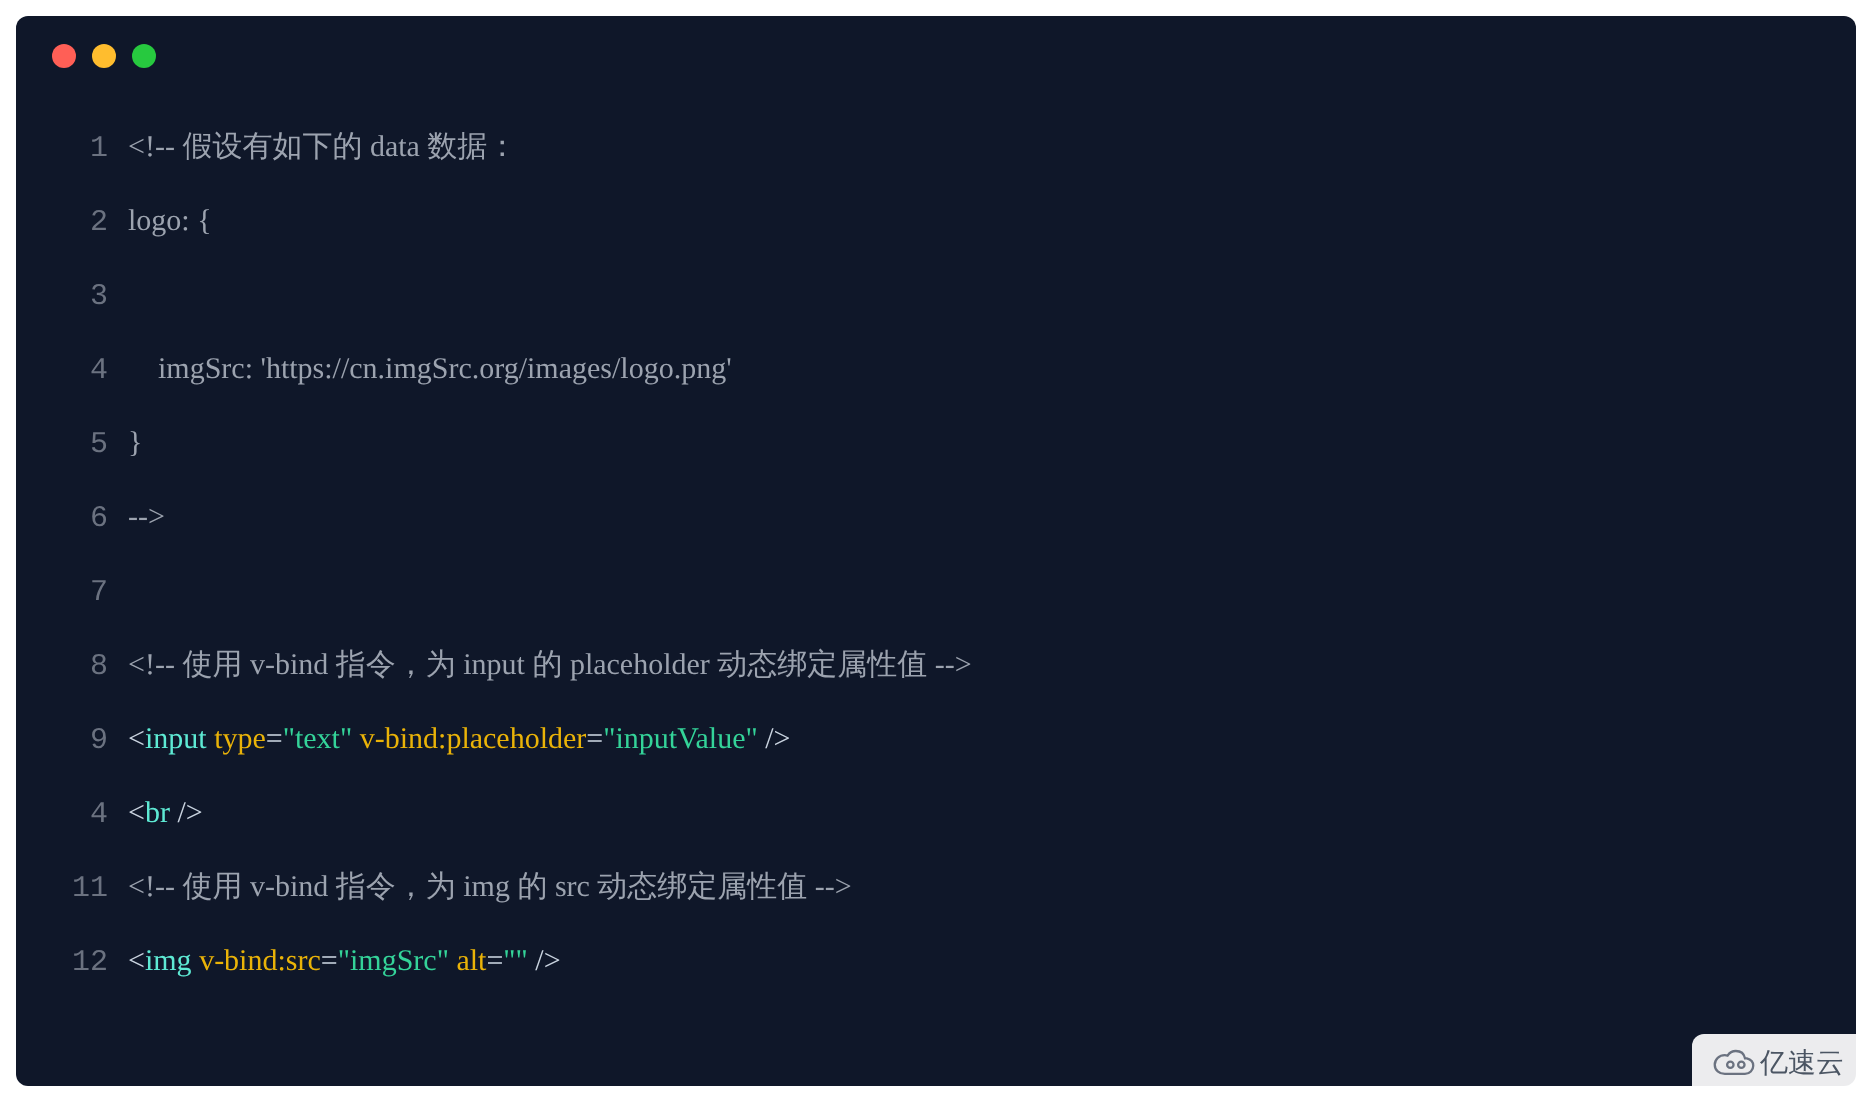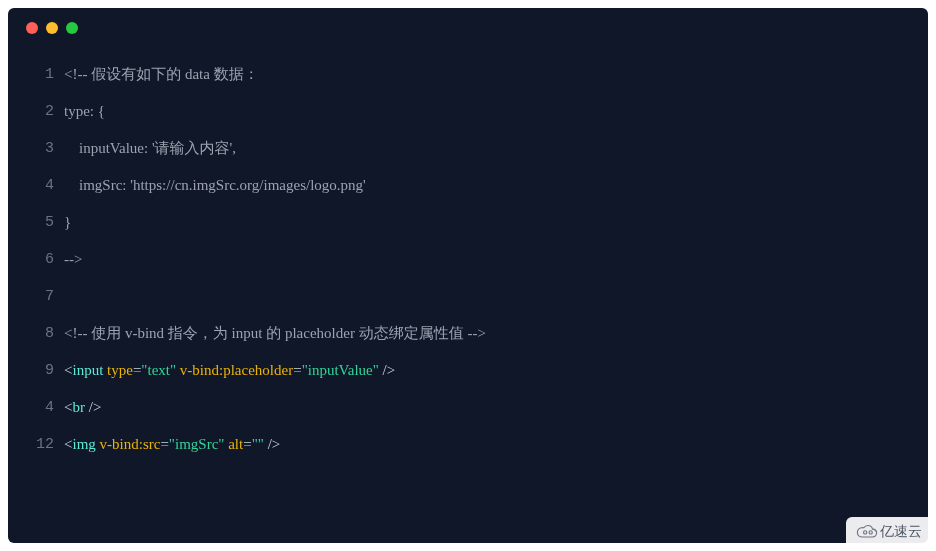"type: {" span.tok-comment { text: type -> logo }
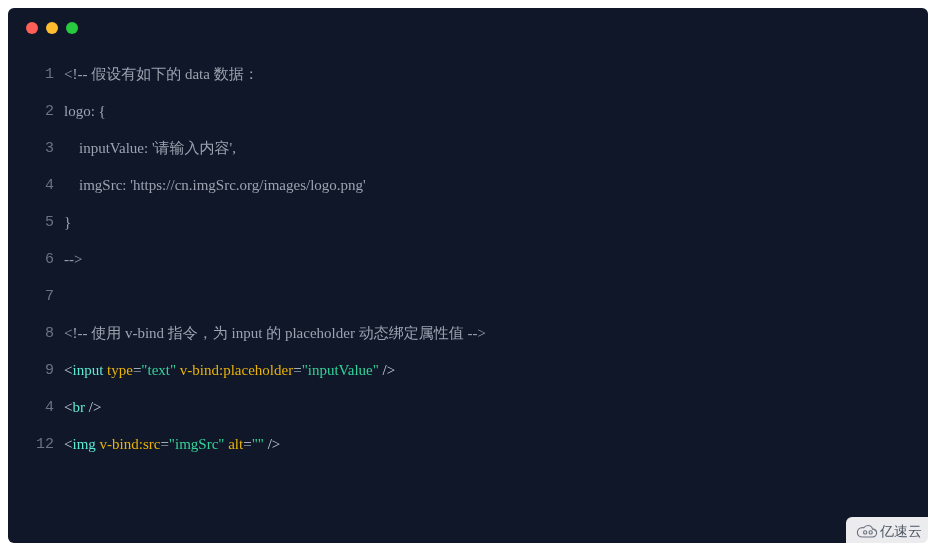"inputValue: '请输入内容'," span.content { html: <span><span> inputValue: '请输入内容',</span></span> -> none }
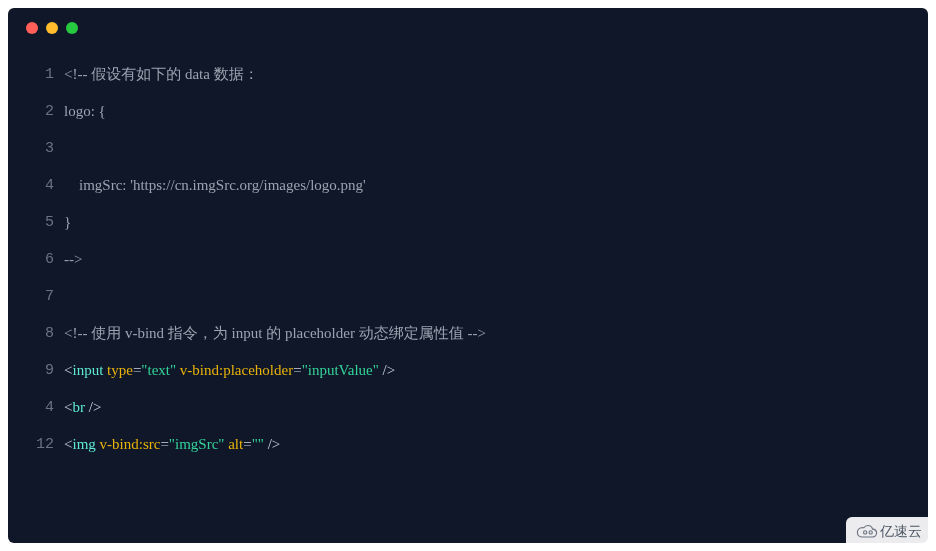"11" div.line { html: none -> <div><span>11</span><span><span>&lt;!-- 使用 v-bind 指令，为 img 的 src 动态绑定属性值 --&gt;</span></span></div> }
